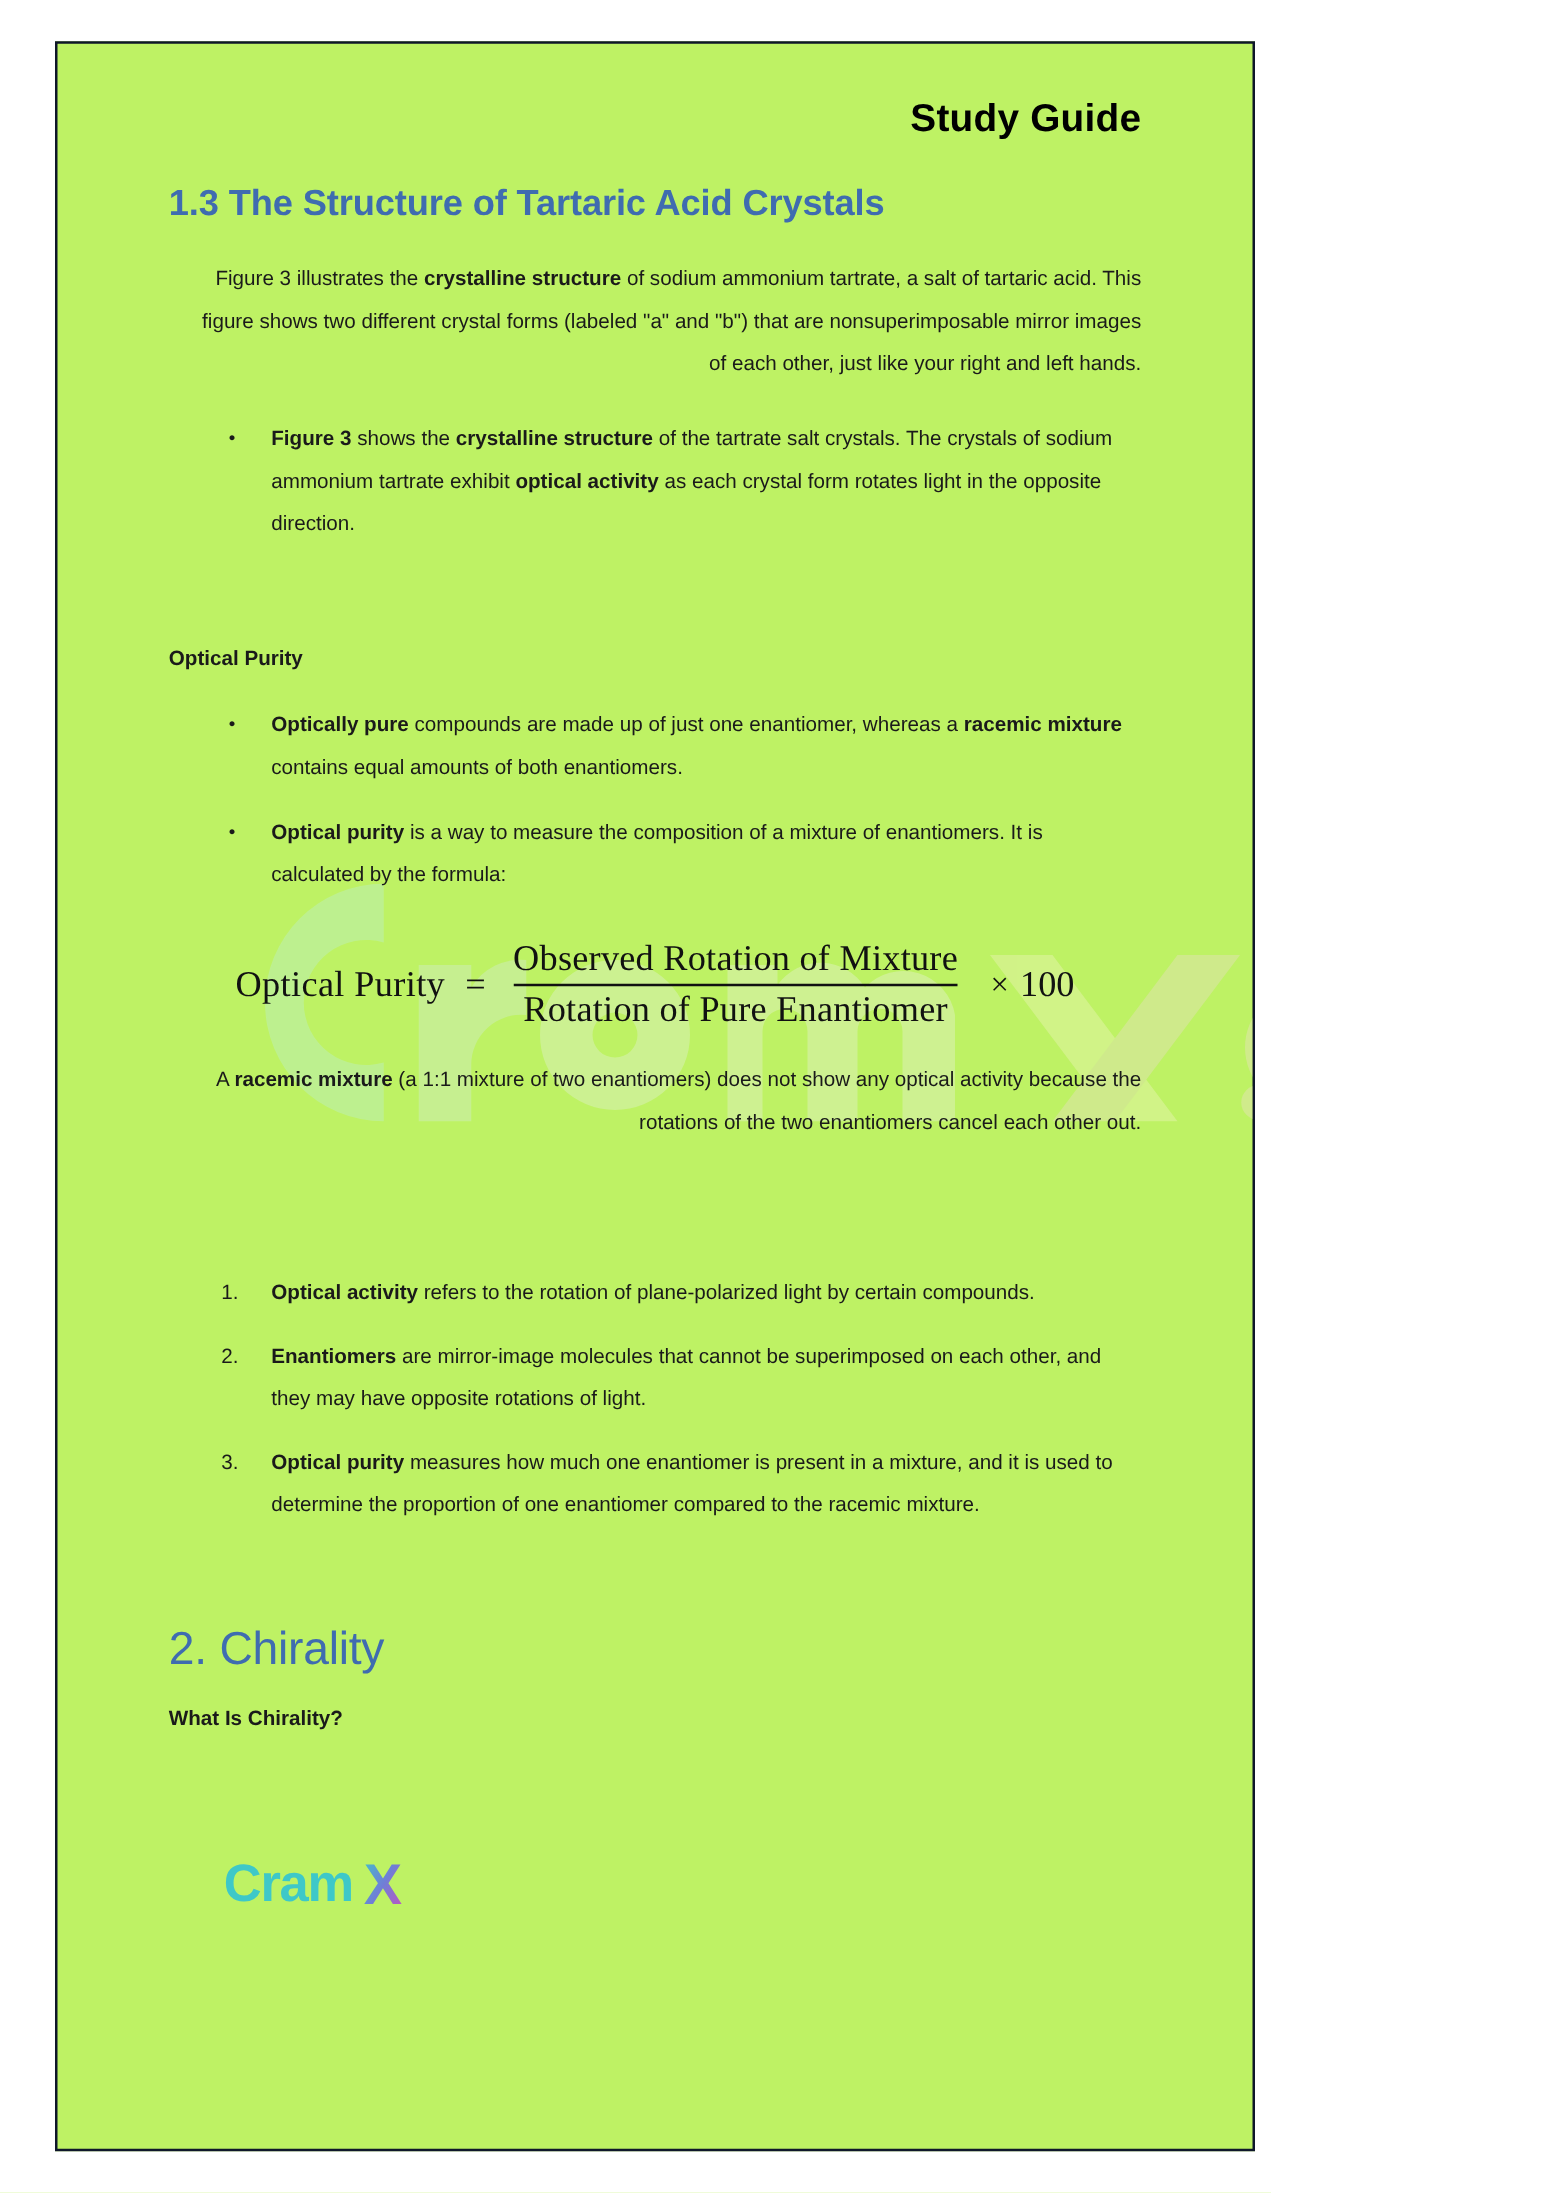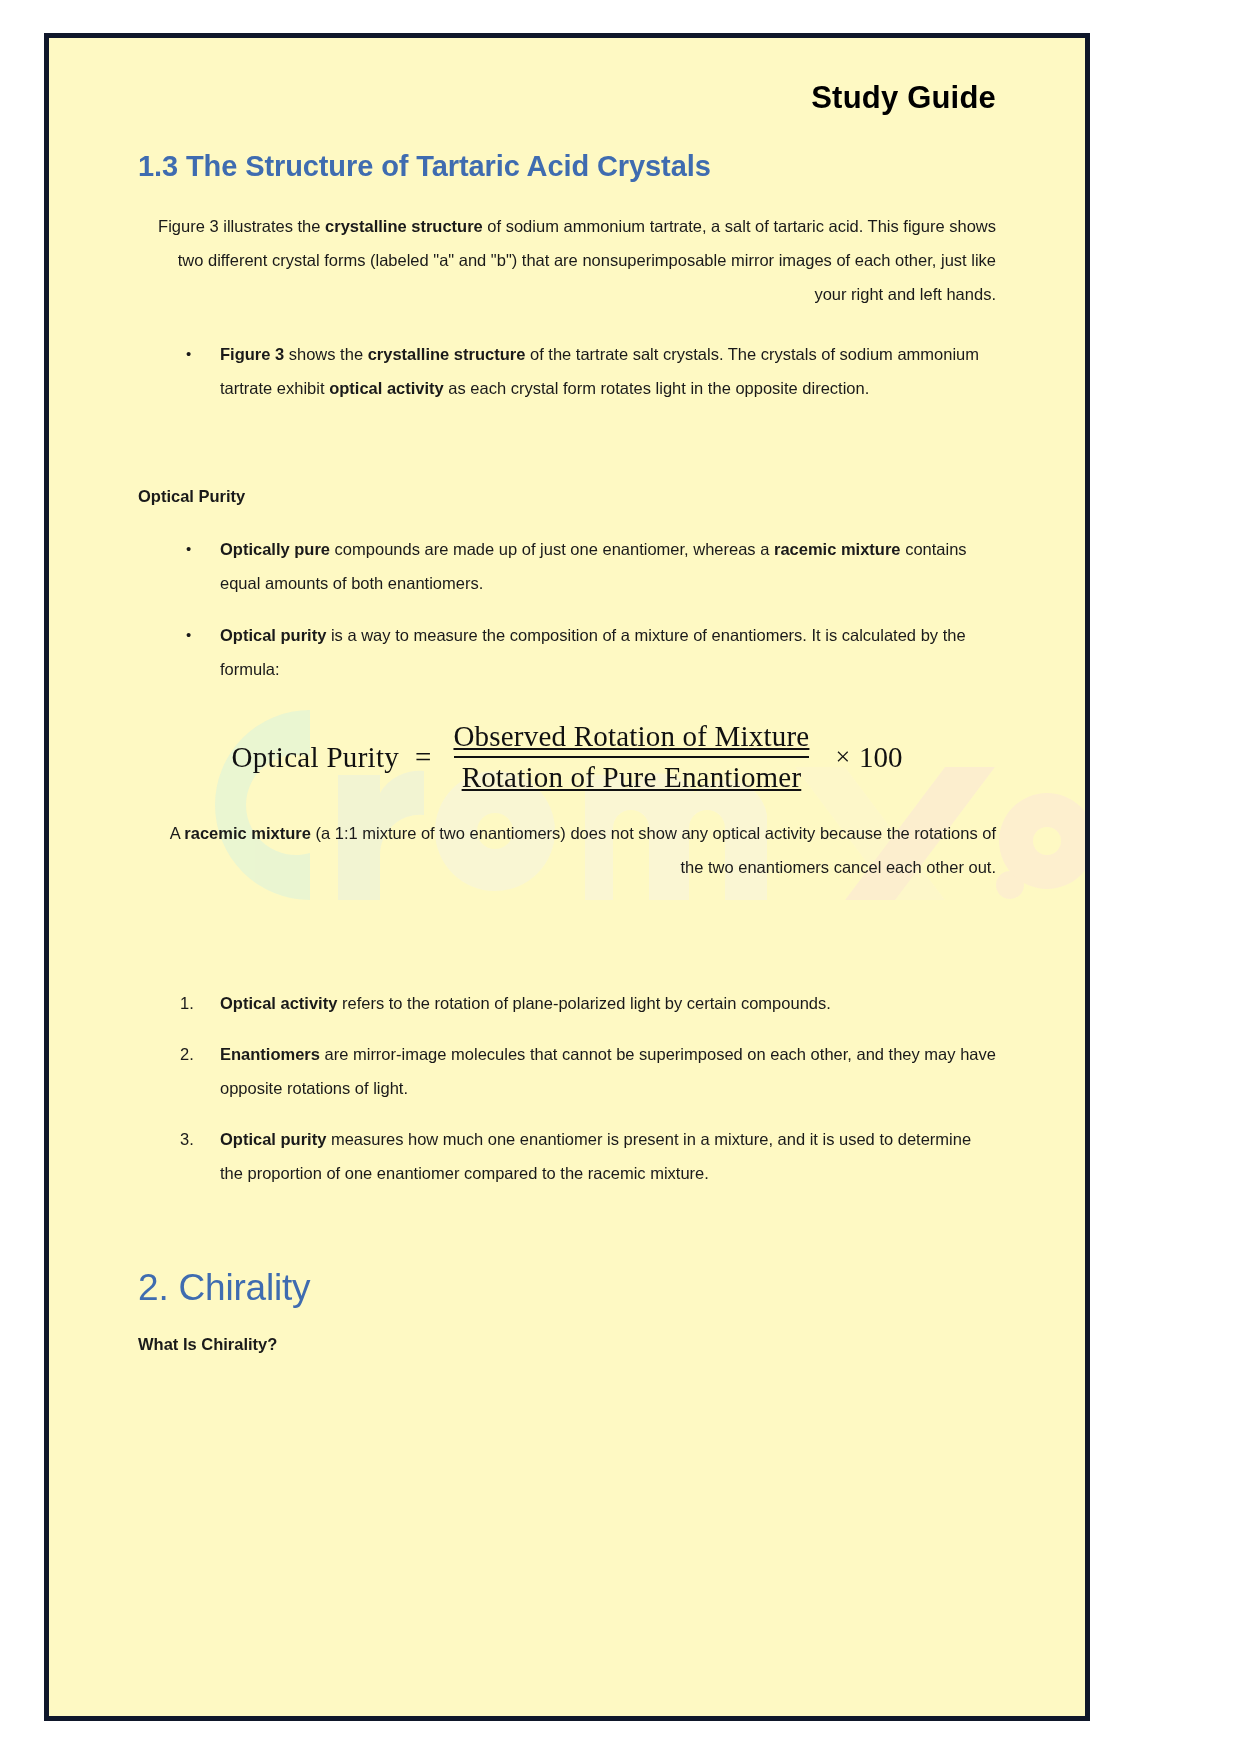"Study Guide" .page { background: #fef9c3 -> #bef264; border: 5px solid #0f172a -> 2px solid #0f172a; width: 1046px -> 960px }
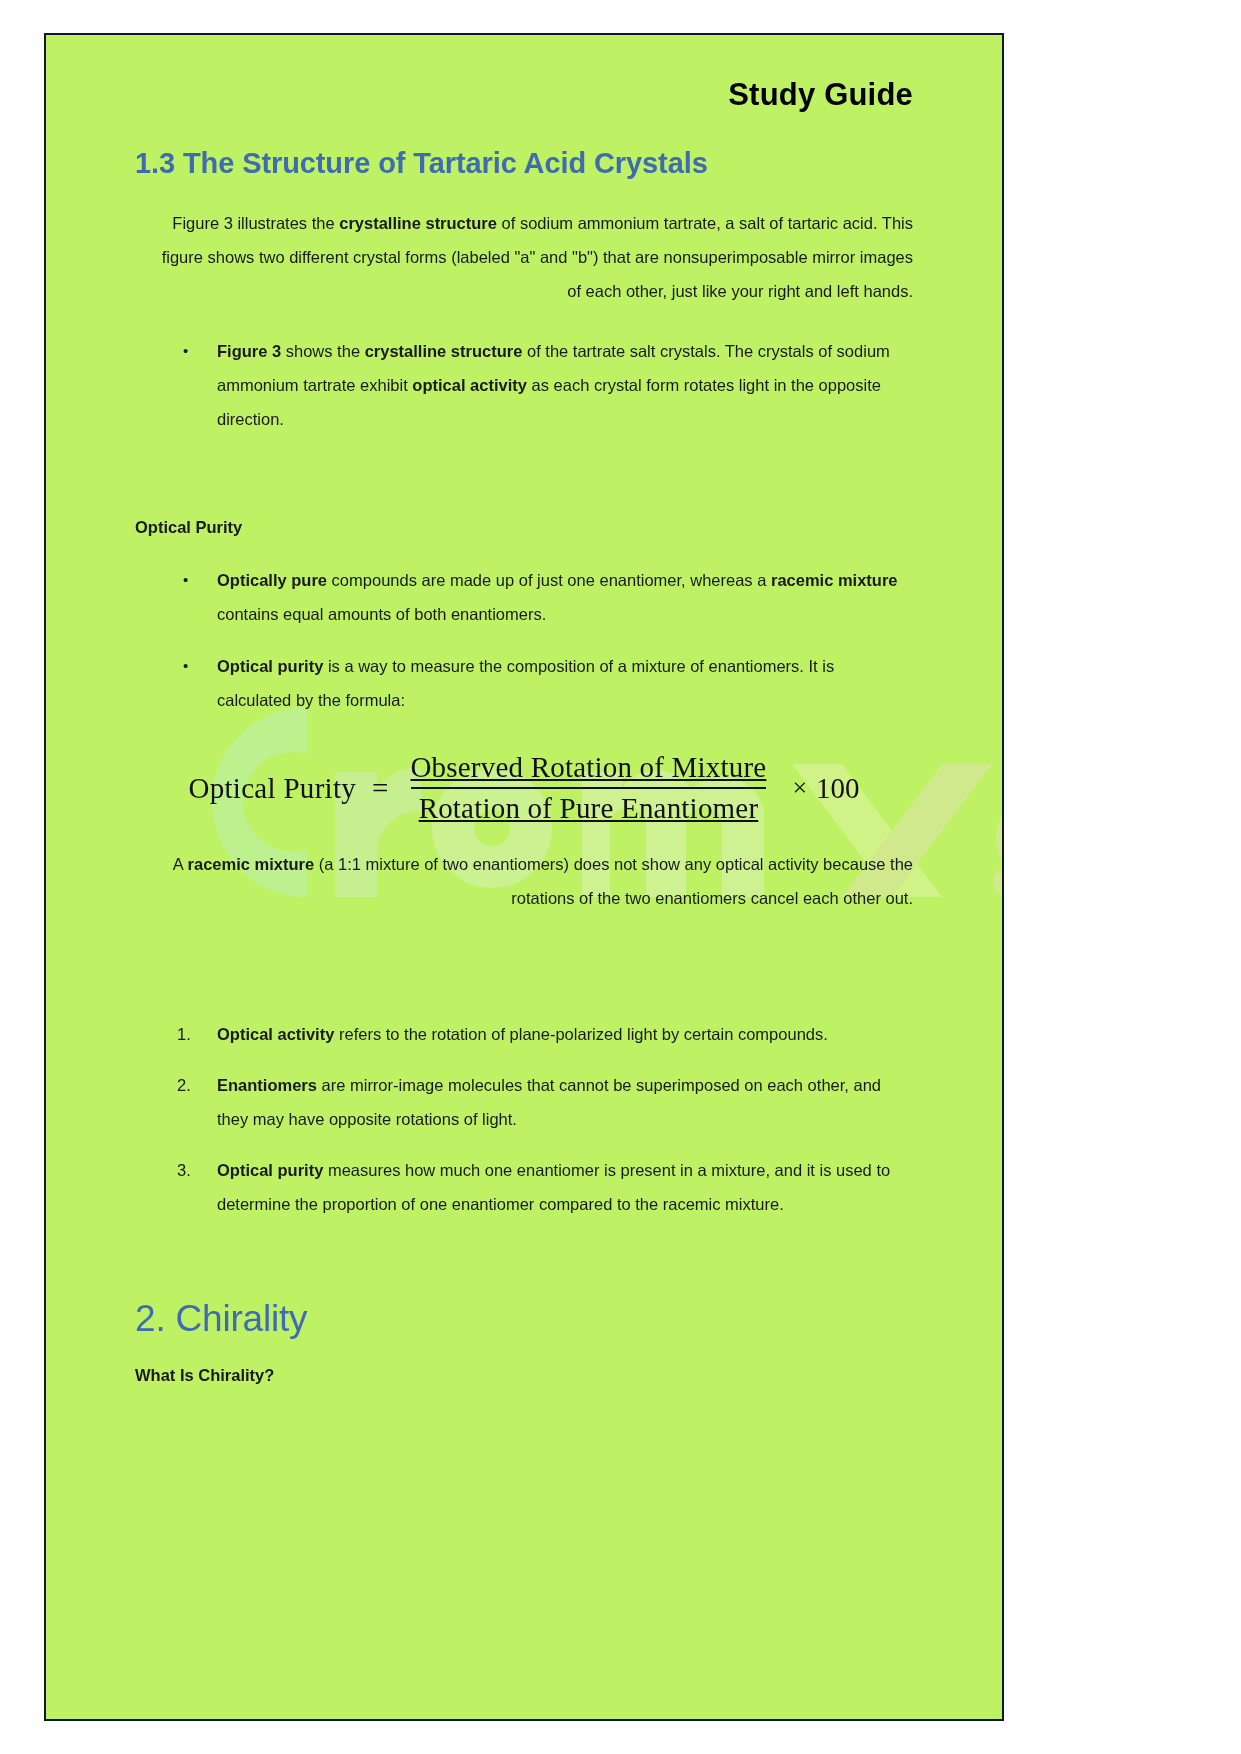"Observed Rotation of Mixture" .fraction { text-decoration: underline -> none }
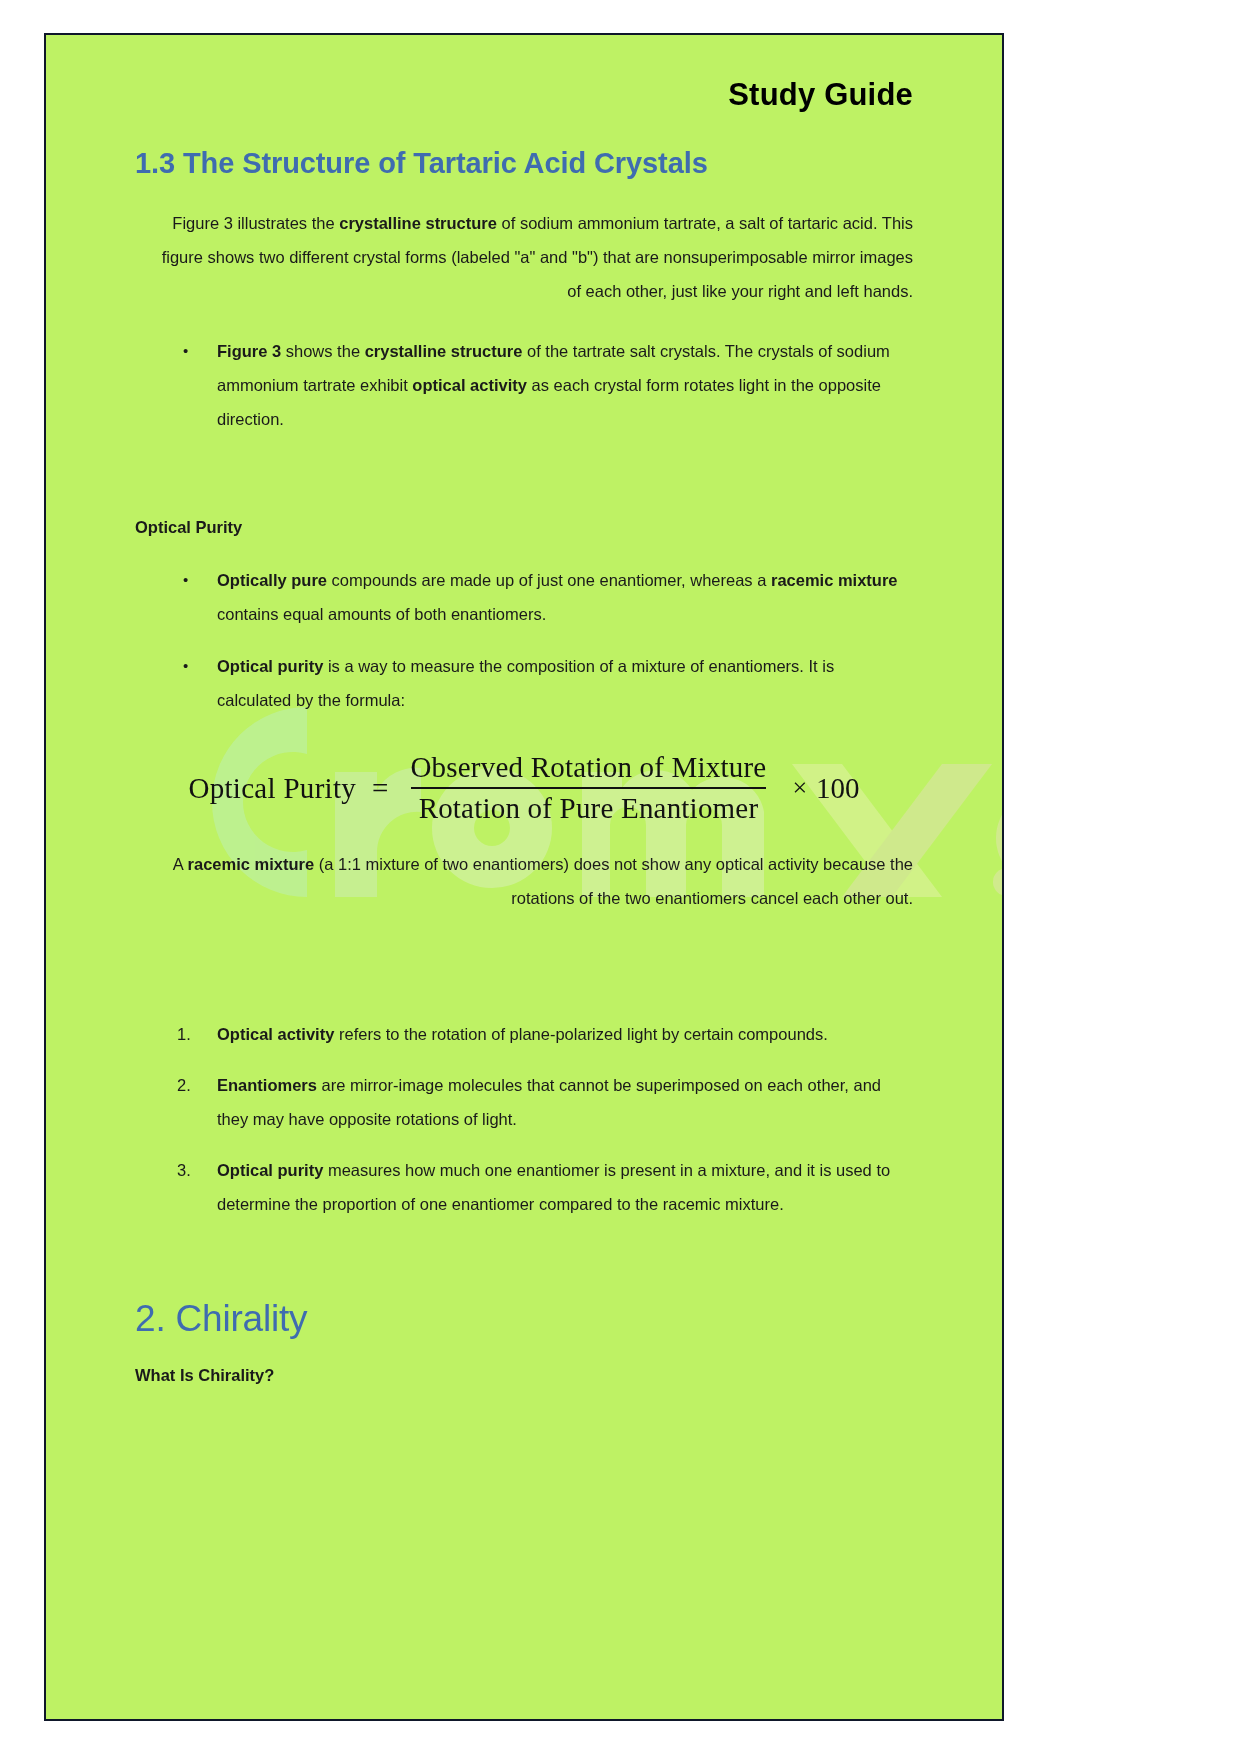"Cram" div.brand-logo { html: none -> <div> <svg> <defs> <linearGradient> <stop></stop> <stop></stop> <stop></stop> </linearGradient> </defs> <text>Cram</text> <text>X</text> </svg> </div> }
